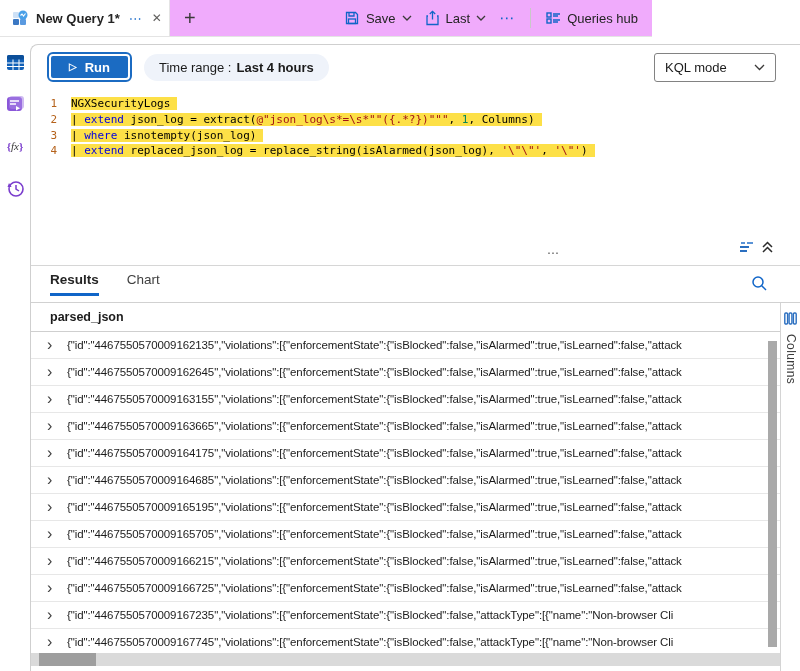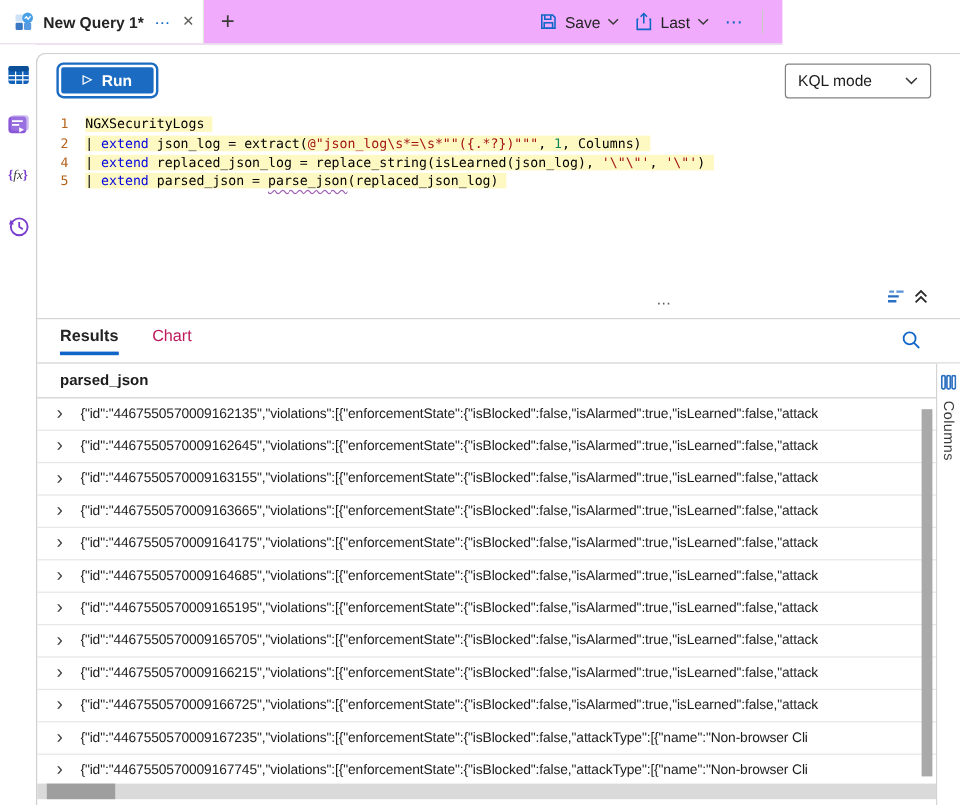"Queries hub" div.tb-btn { html: none -> <div> <span> <svg> <rect></rect> <path></path> <rect></rect> <path></path> </svg> </span> <span>Queries hub</span> </div> }
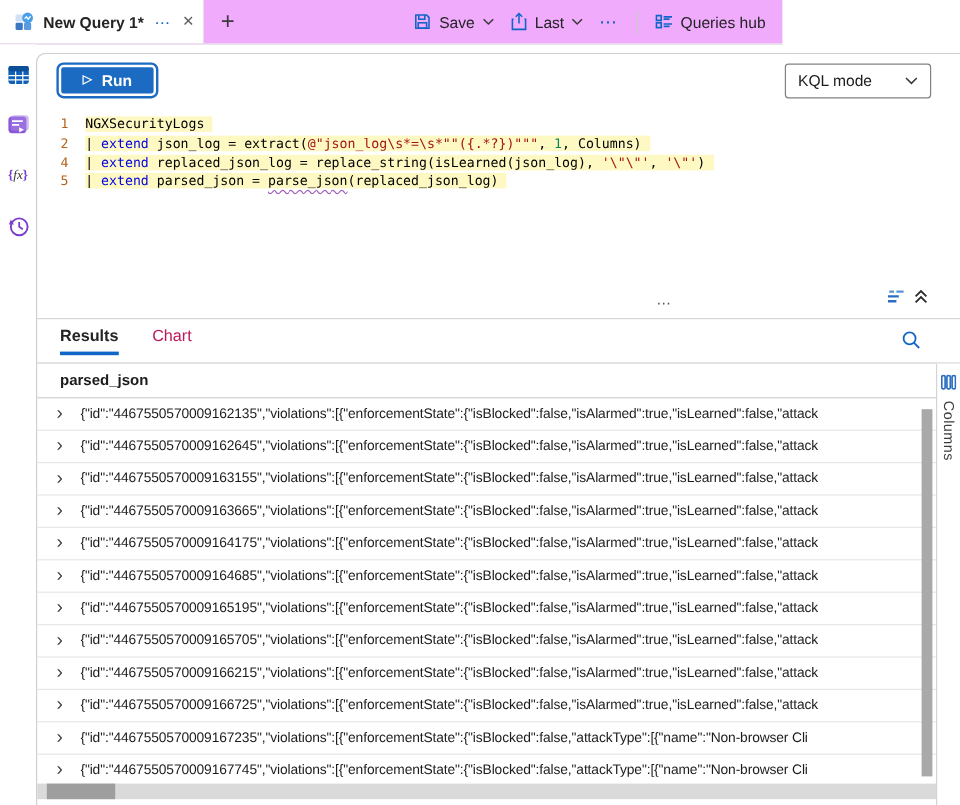"Time range :" div.pill { html: none -> <div> <span>Time range :</span> <b>Last 4 hours</b> </div> }
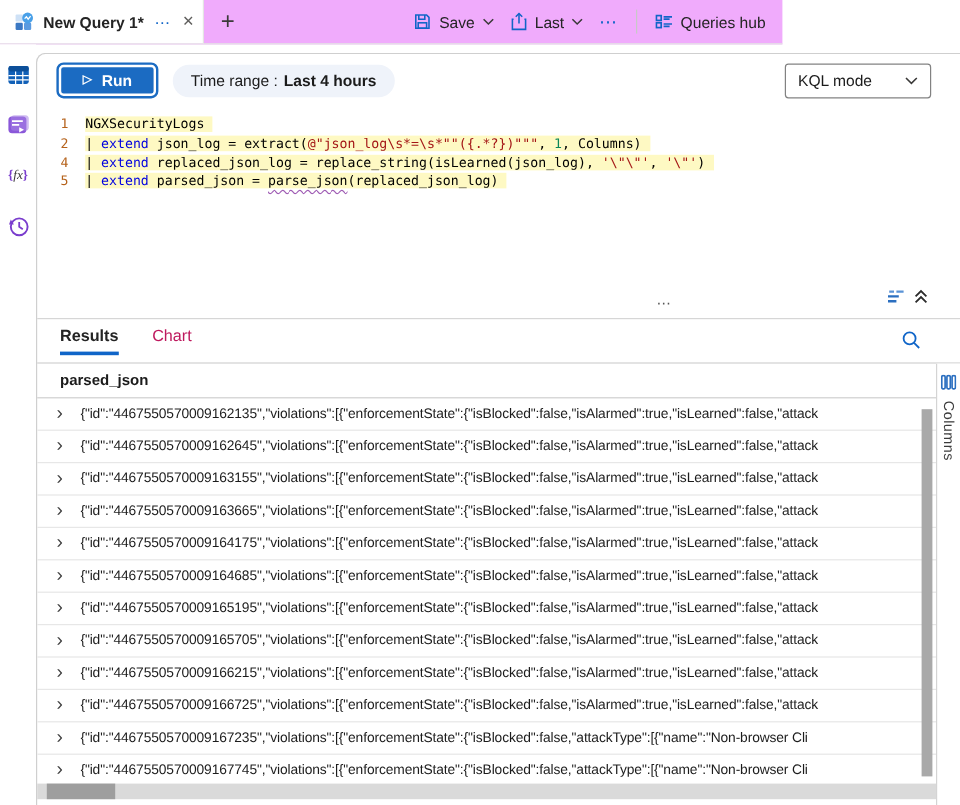"NGXSecurityLogs" .sel { background: #fef9c3 -> #fde047 }
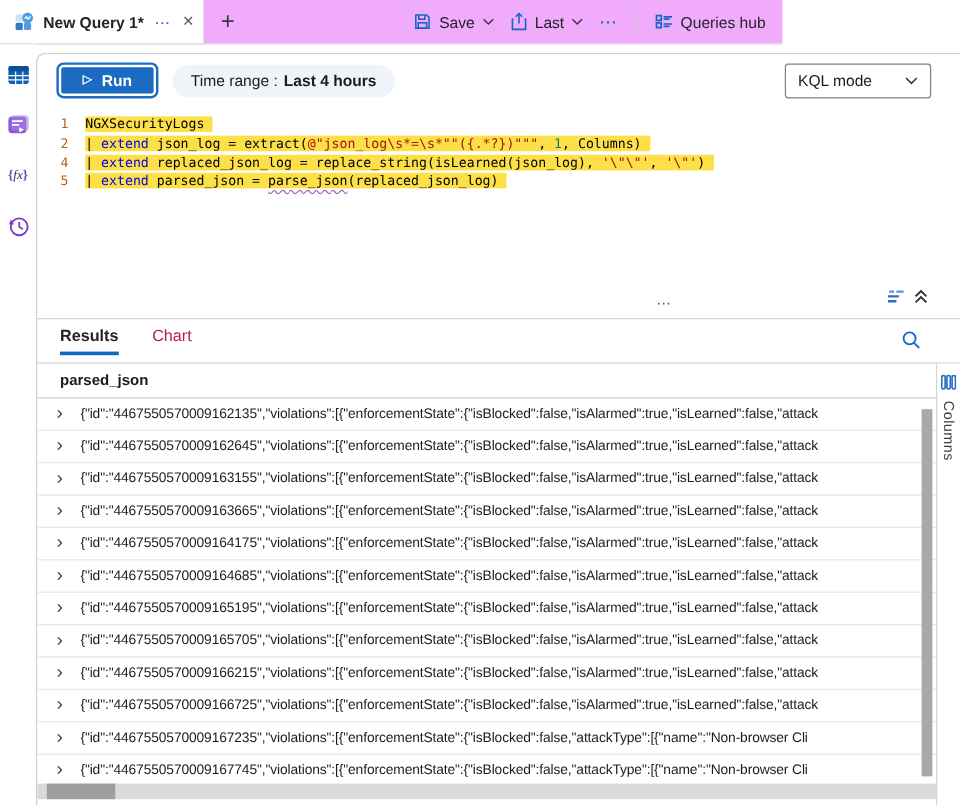"3 | where isnotempty(json_log)" div.code-line { html: none -> <div><span>3</span><span><span>| </span><span>where</span><span> isnotempty(json_log)</span></span></div> }
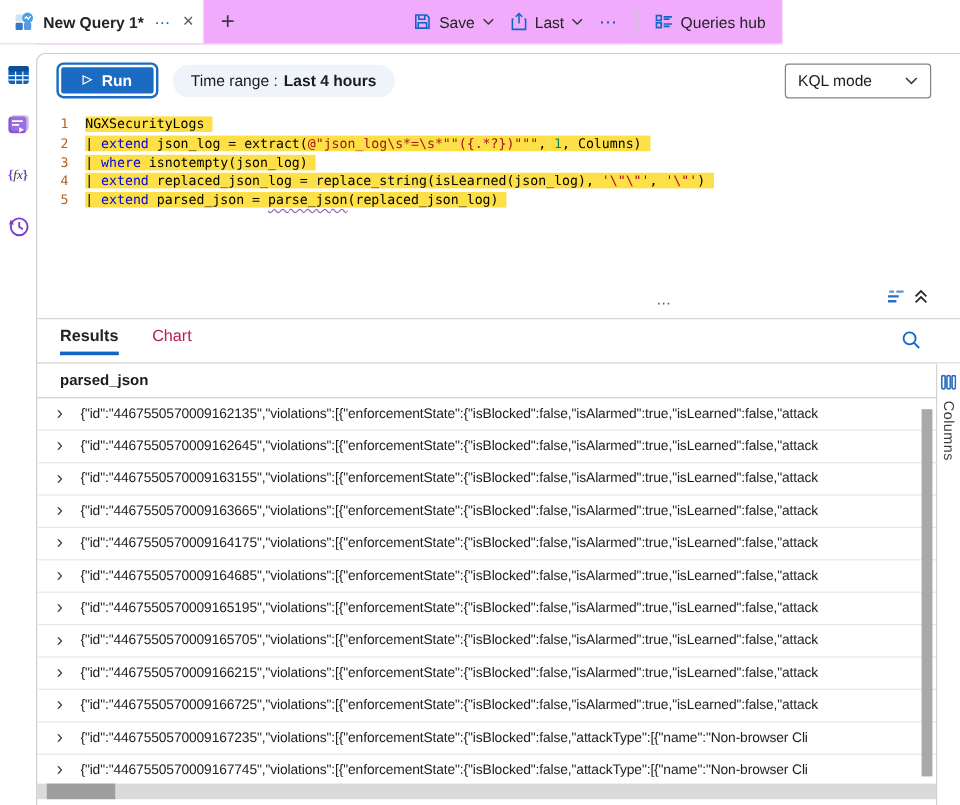"replaced_json_log =" span.tk-plain { text: isLearned -> isAlarmed }
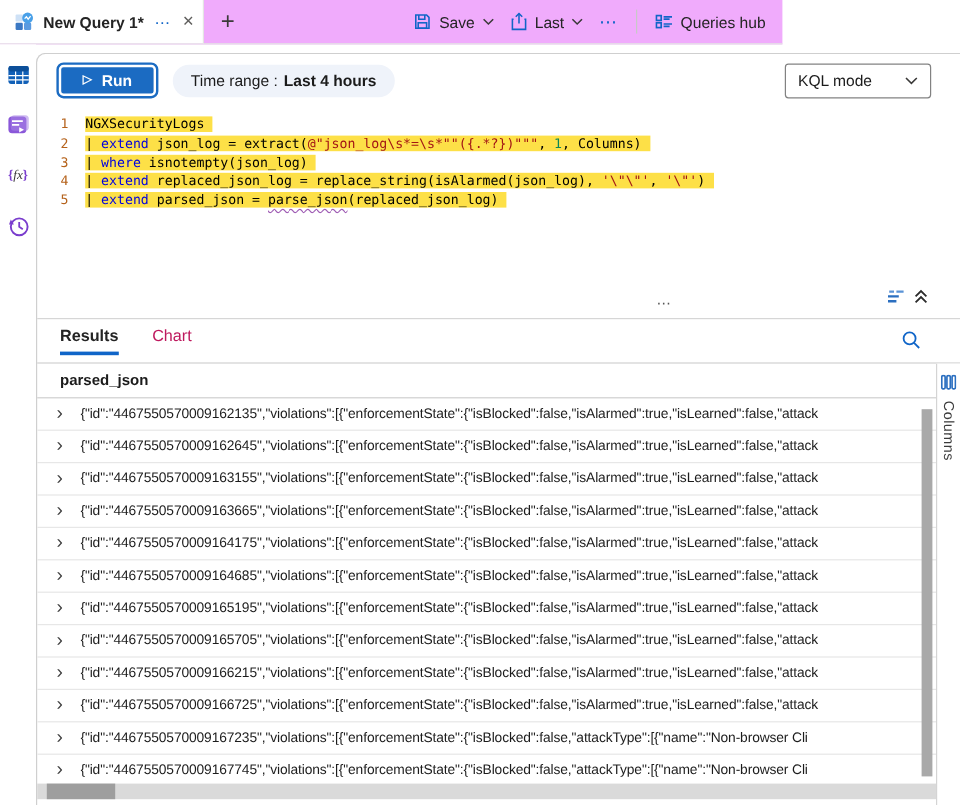"5 | extend parsed_json =" div.code-line { html: <div><span>5</span><span><span>| </span><span>extend</span><span> parsed_json = </span><span>parse_json</span><span>(replaced_json_log)</span></span></div> -> none }
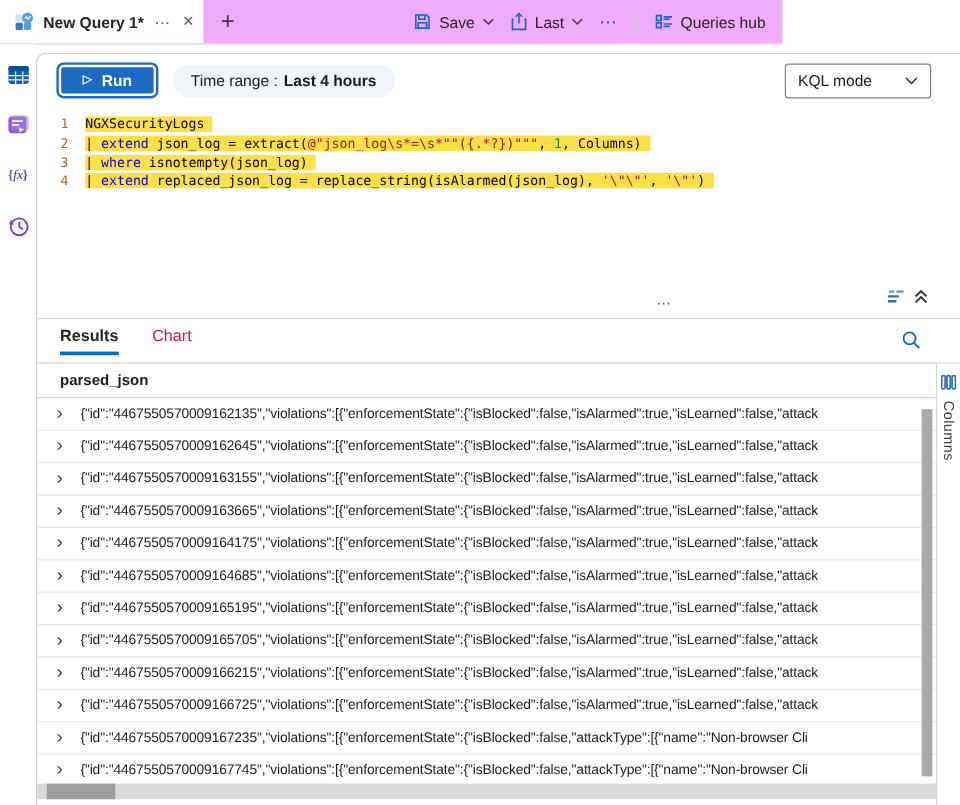"Chart" .rtab { color: #be185d -> #404040 }
